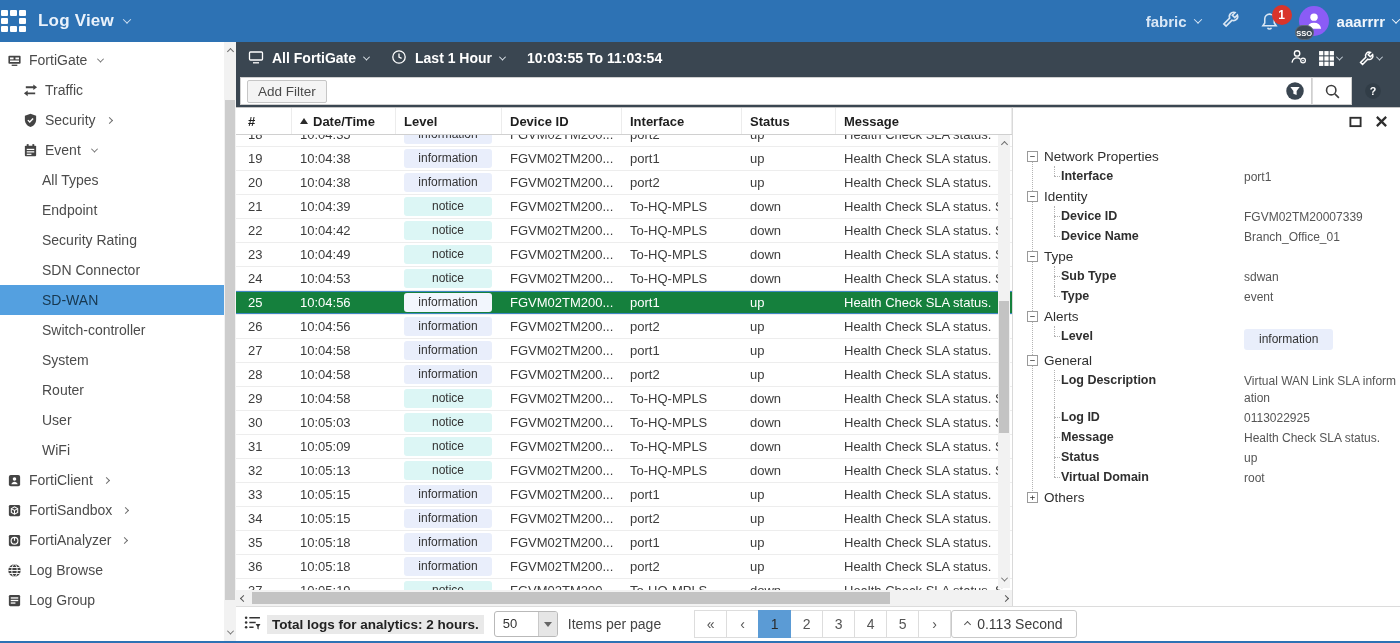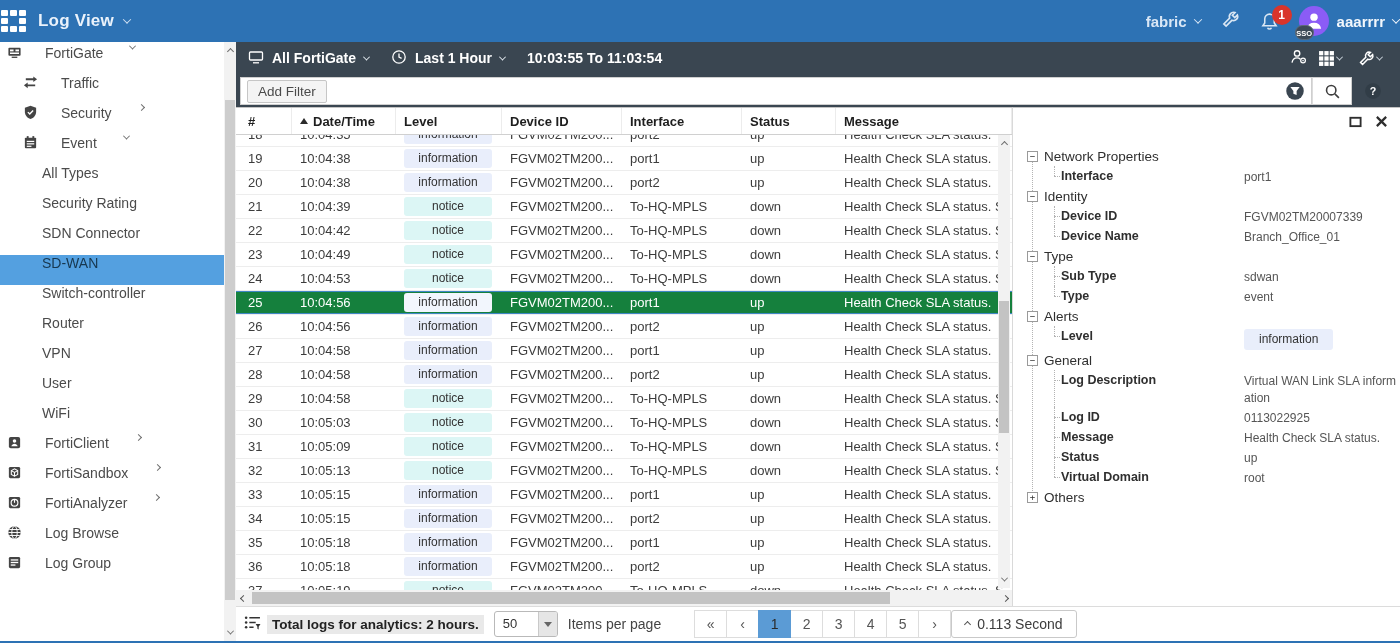"FortiGate" .sb-item { align-items: flex-start -> center; gap: 23px -> 7px }
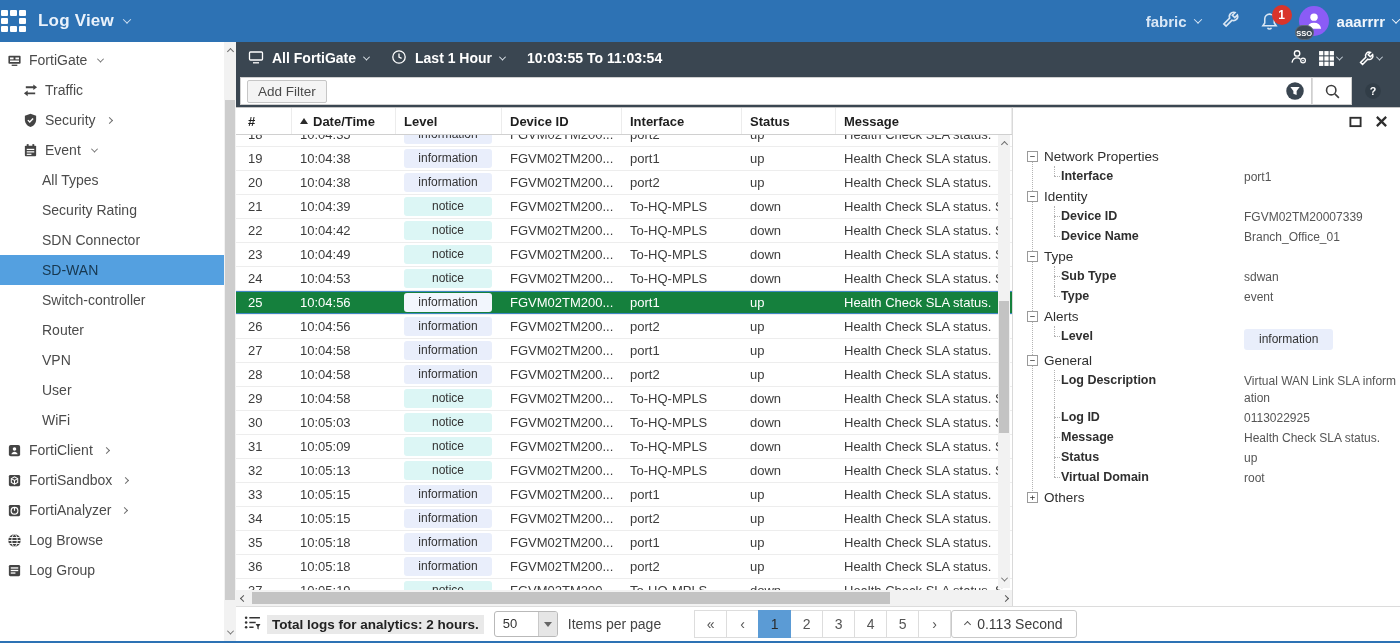"Endpoint" div.sb-item { html: none -> <div> <span>Endpoint</span> </div> }
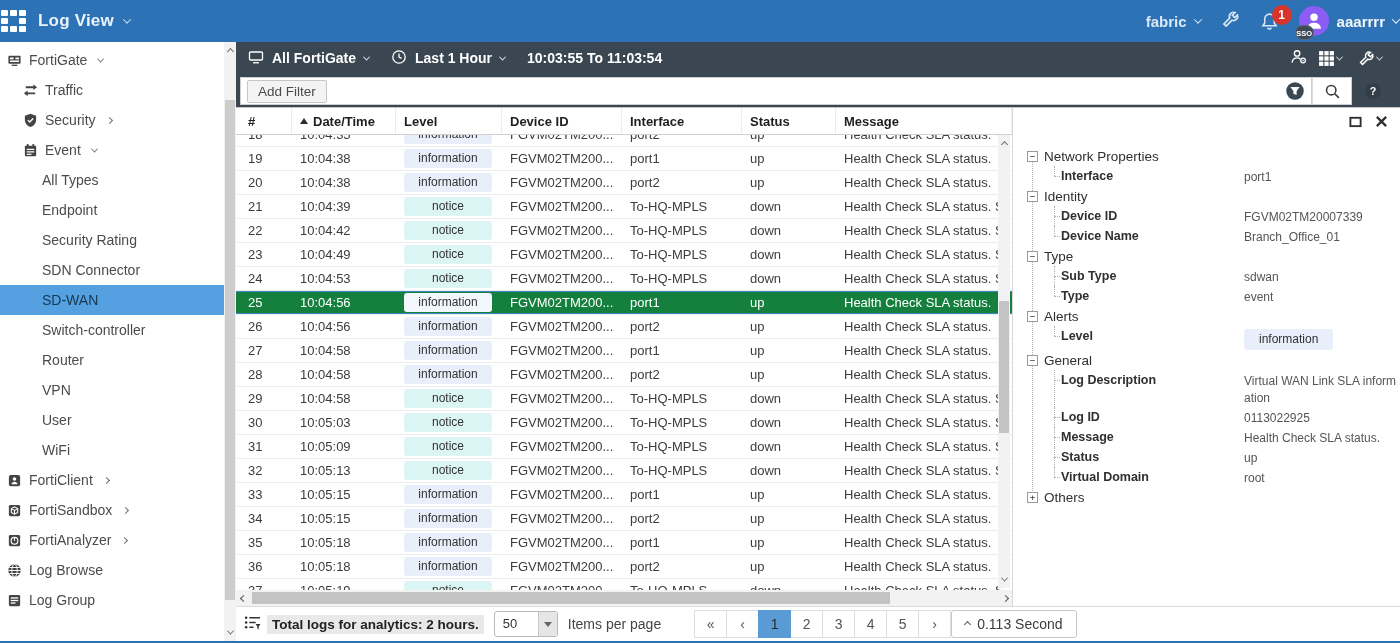"System" div.sb-item { html: none -> <div> <span>System</span> </div> }
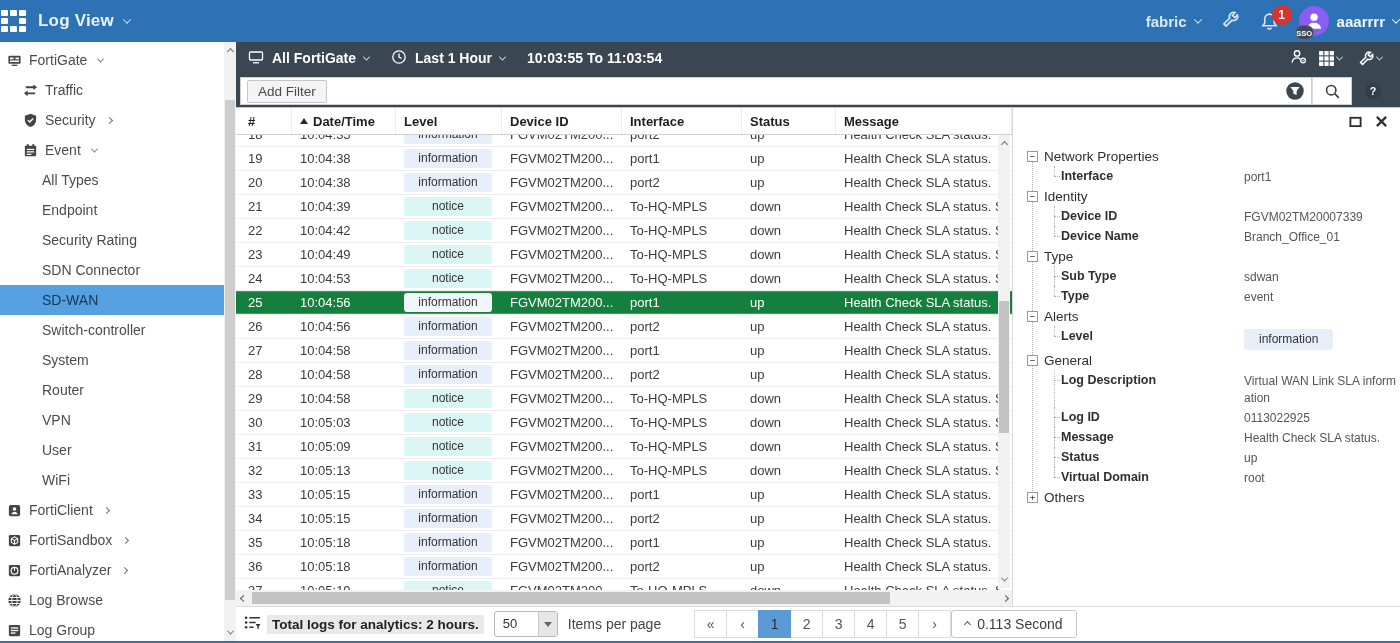"VPN" div.sb-item { html: <div> <span>VPN</span> </div> -> none }
